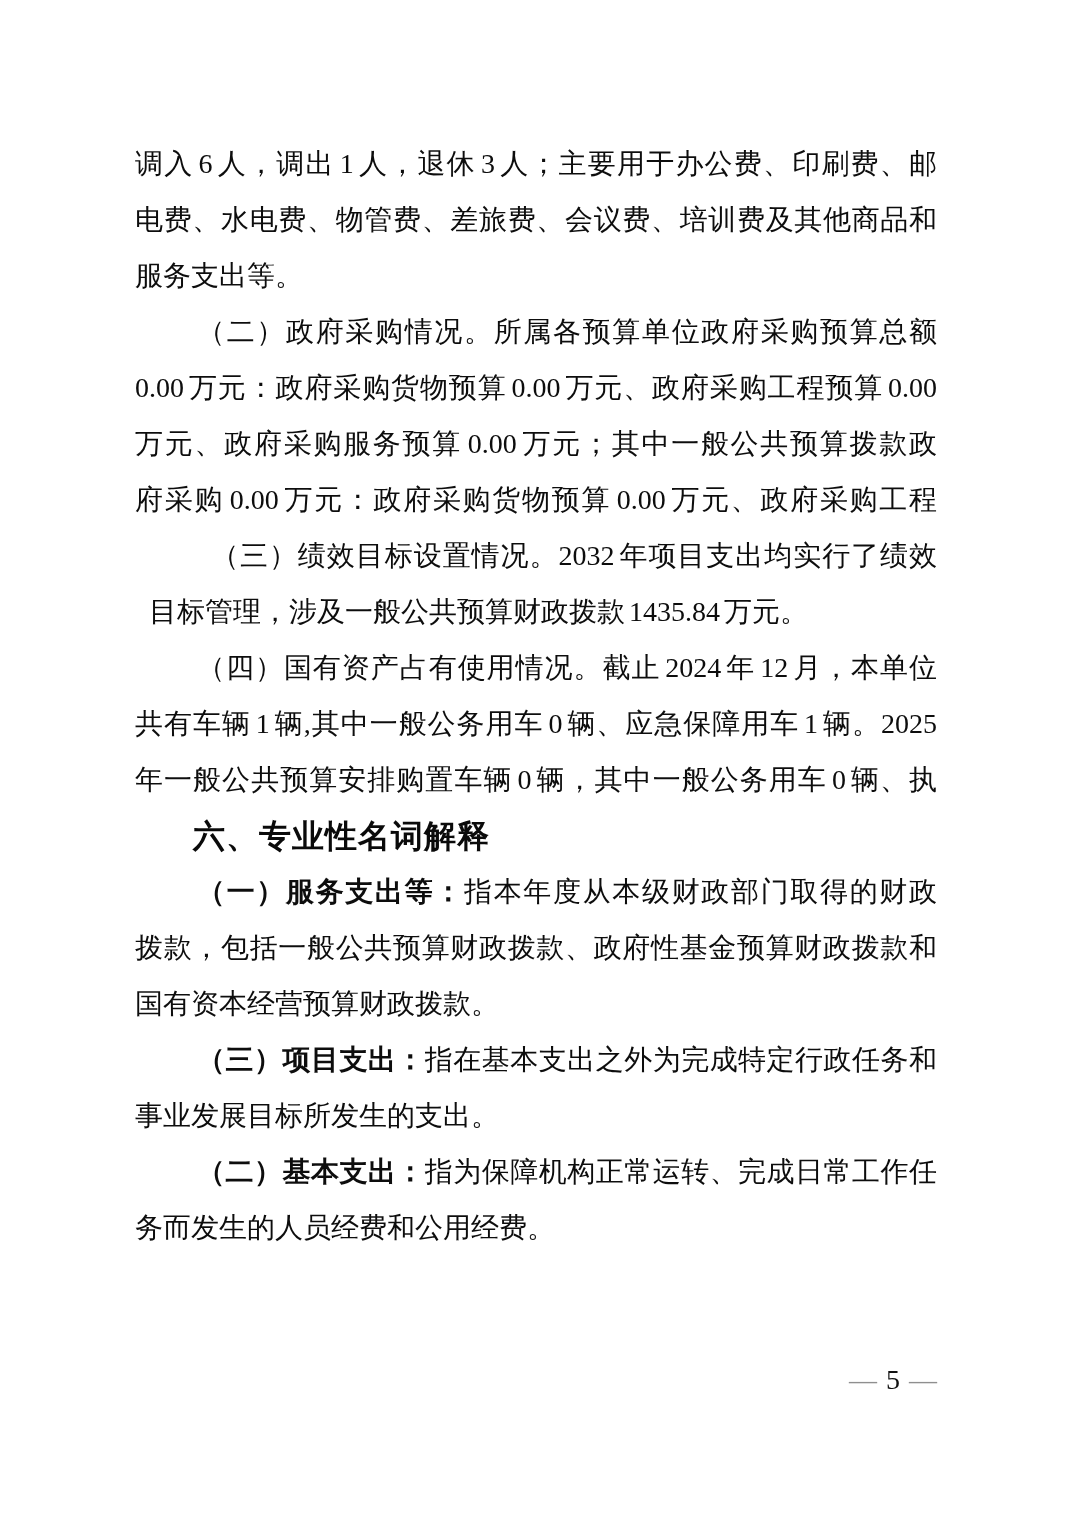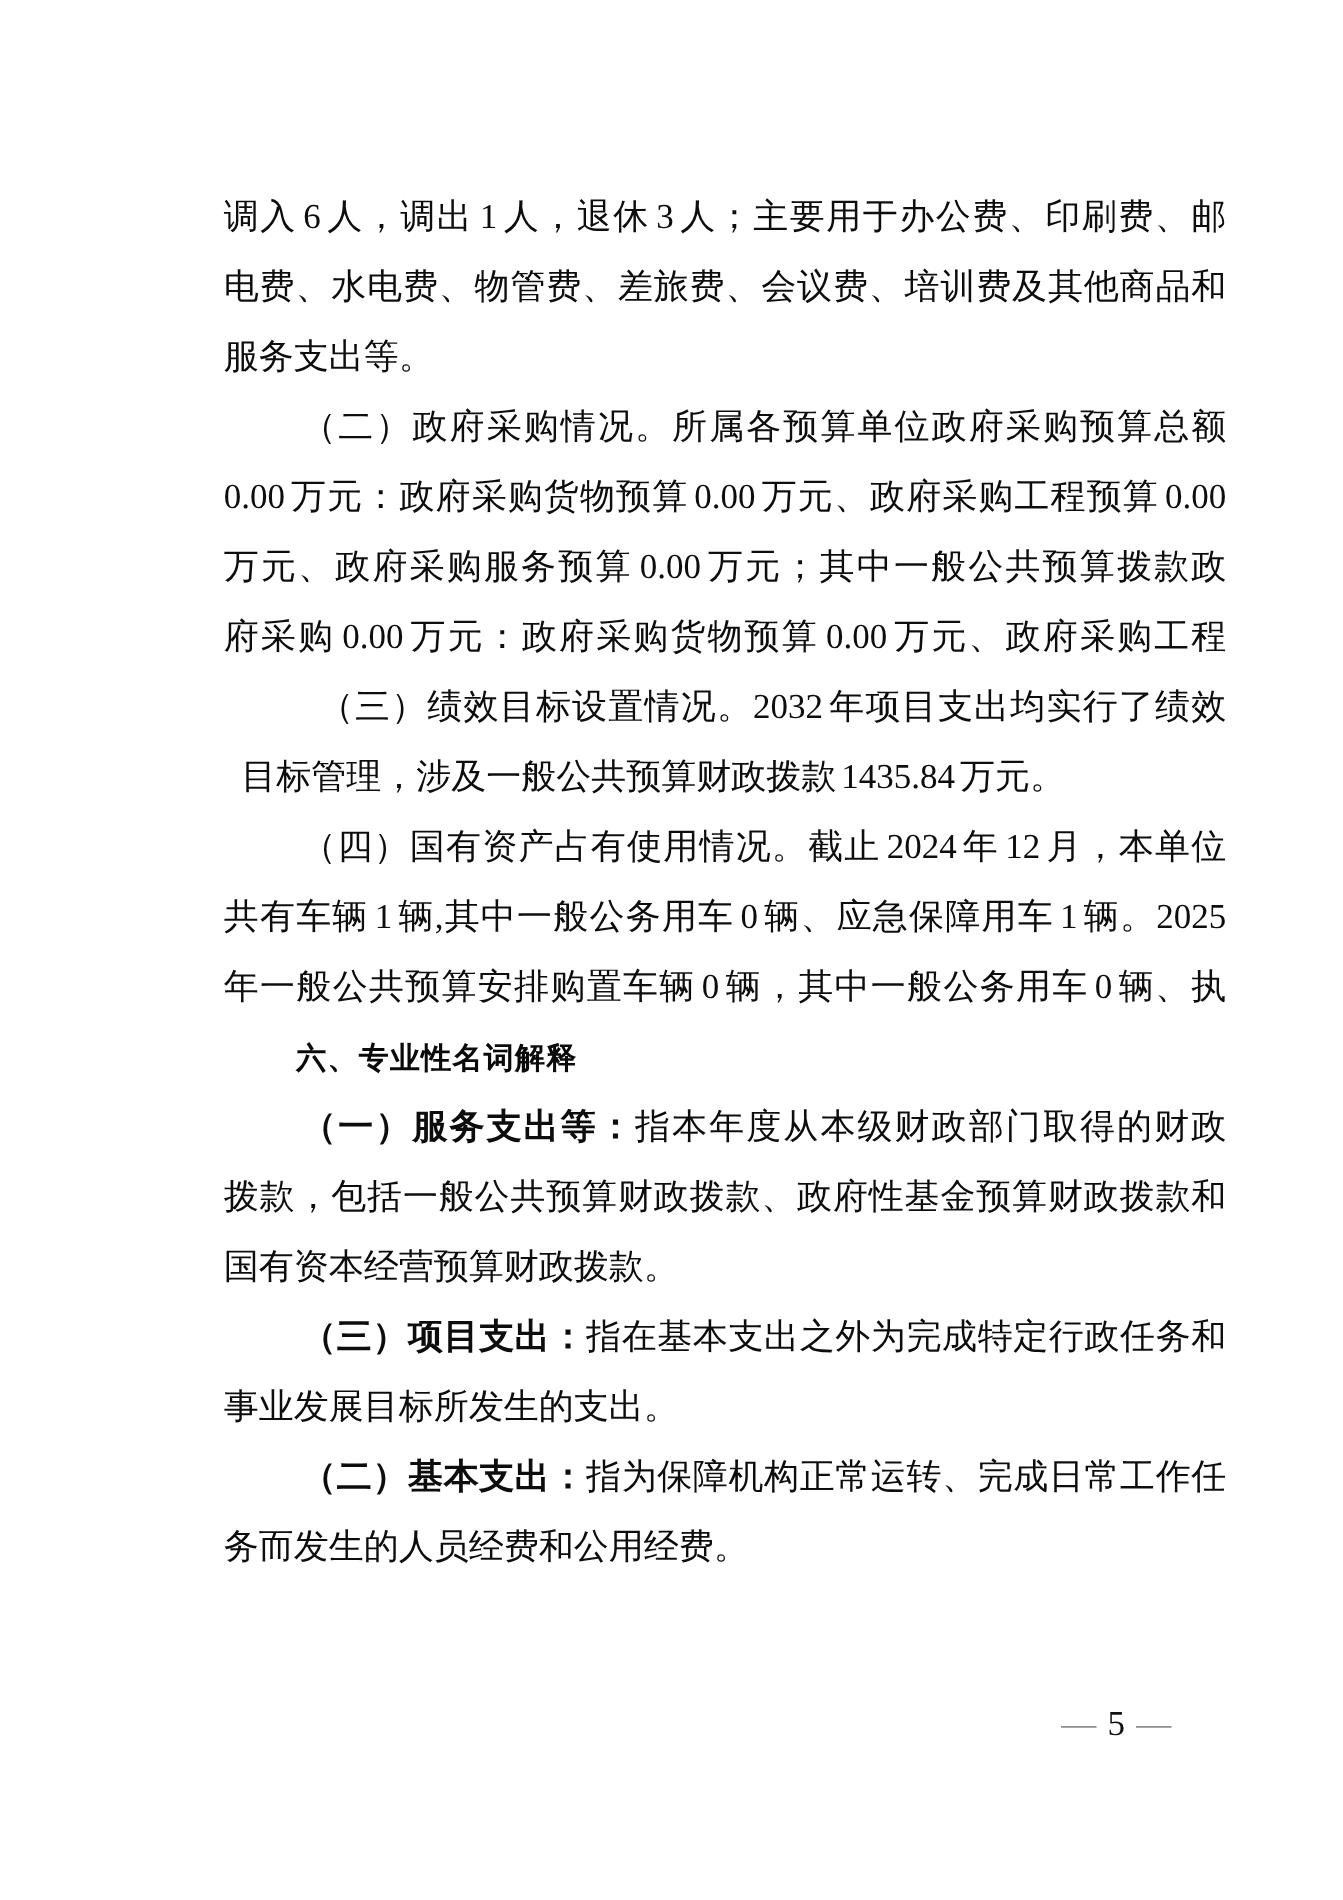"调入 6 人，调出 1 人，退休" .content { margin-left: 44px -> none; top: 146px -> 136px }
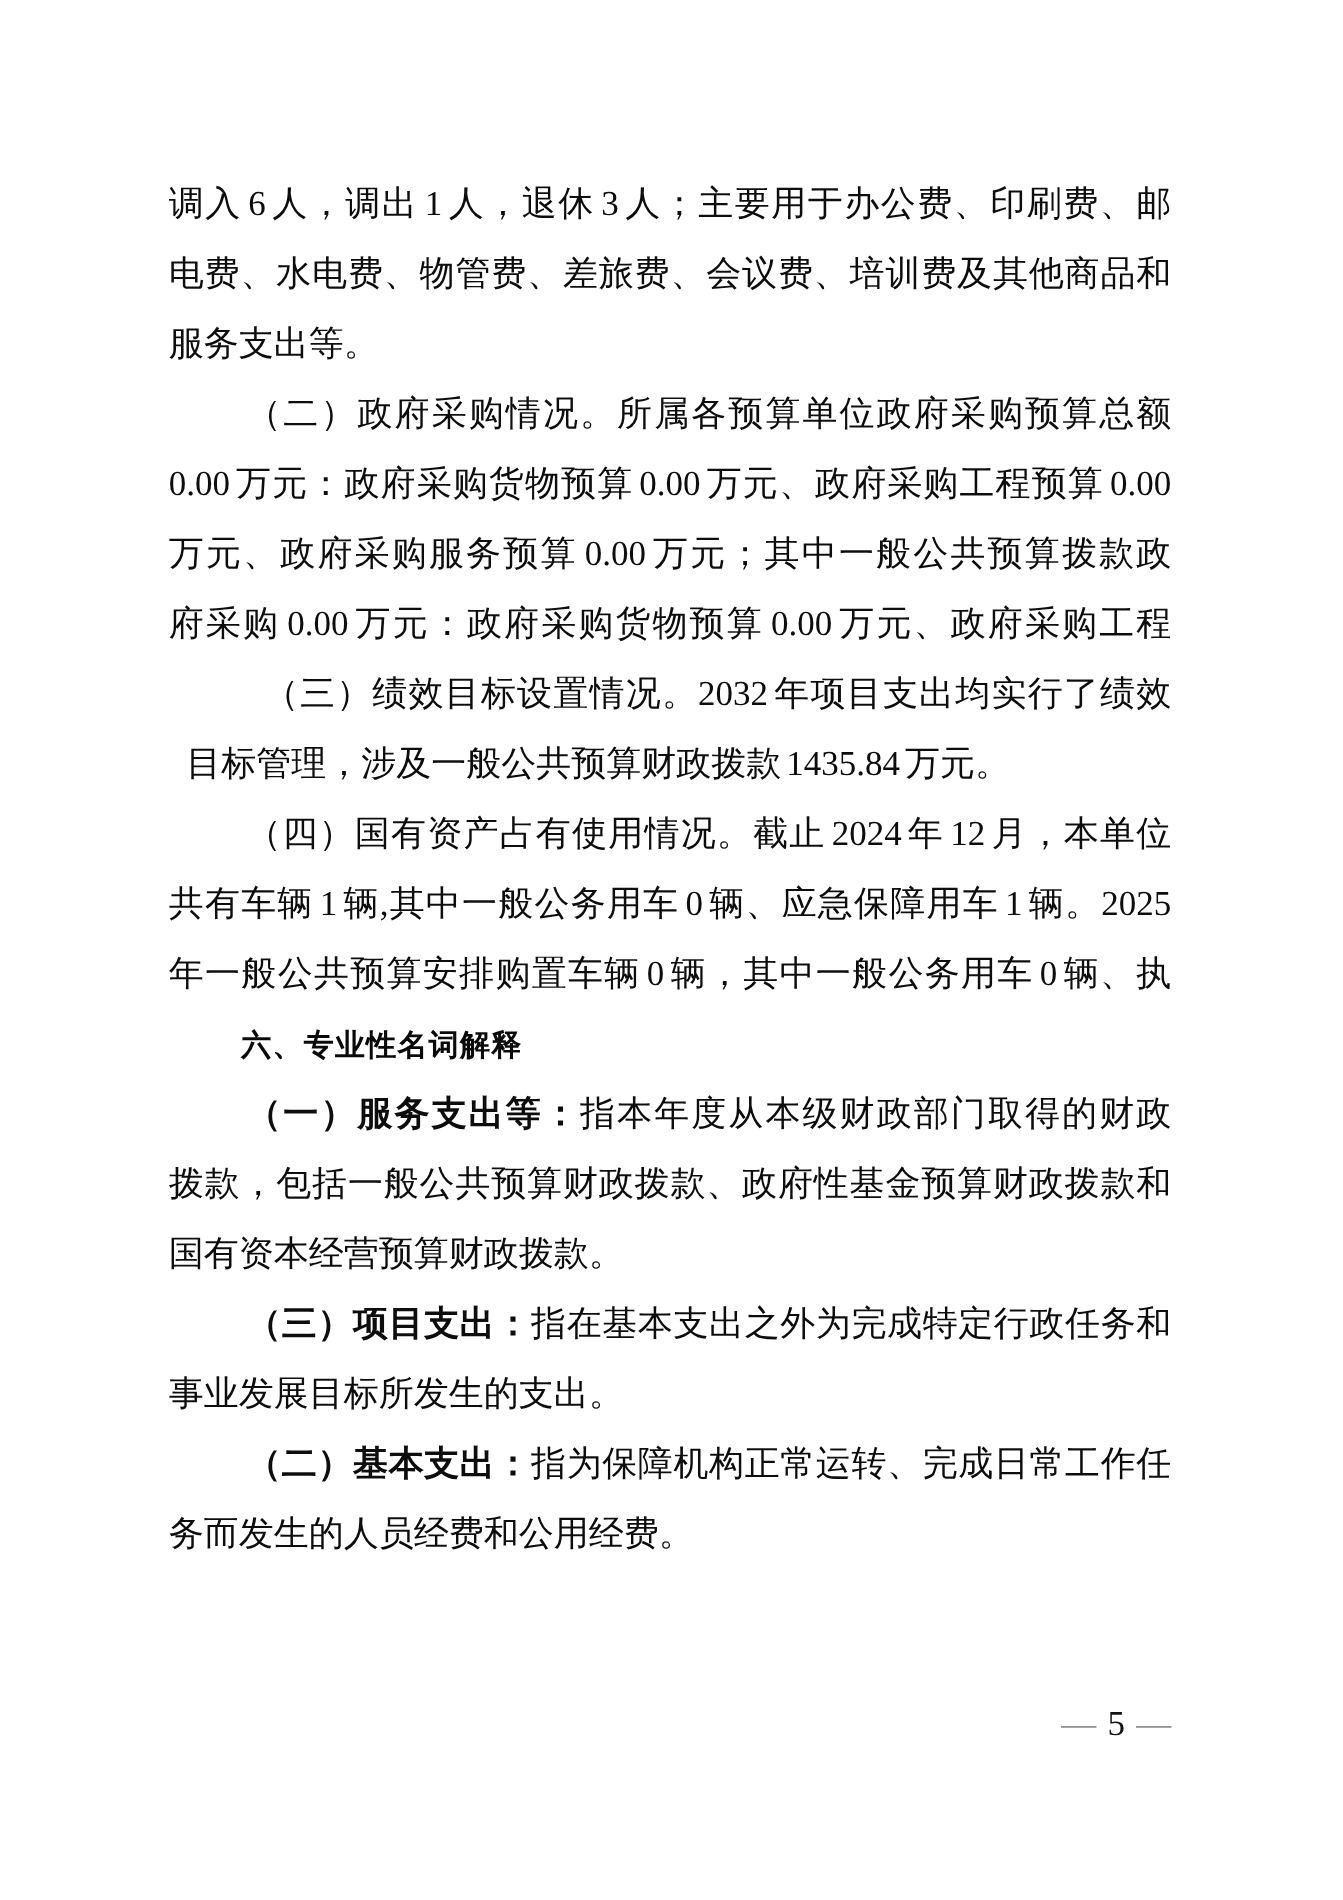"六、专业性名词解释" .heading { font-size: 24px -> 32px }
